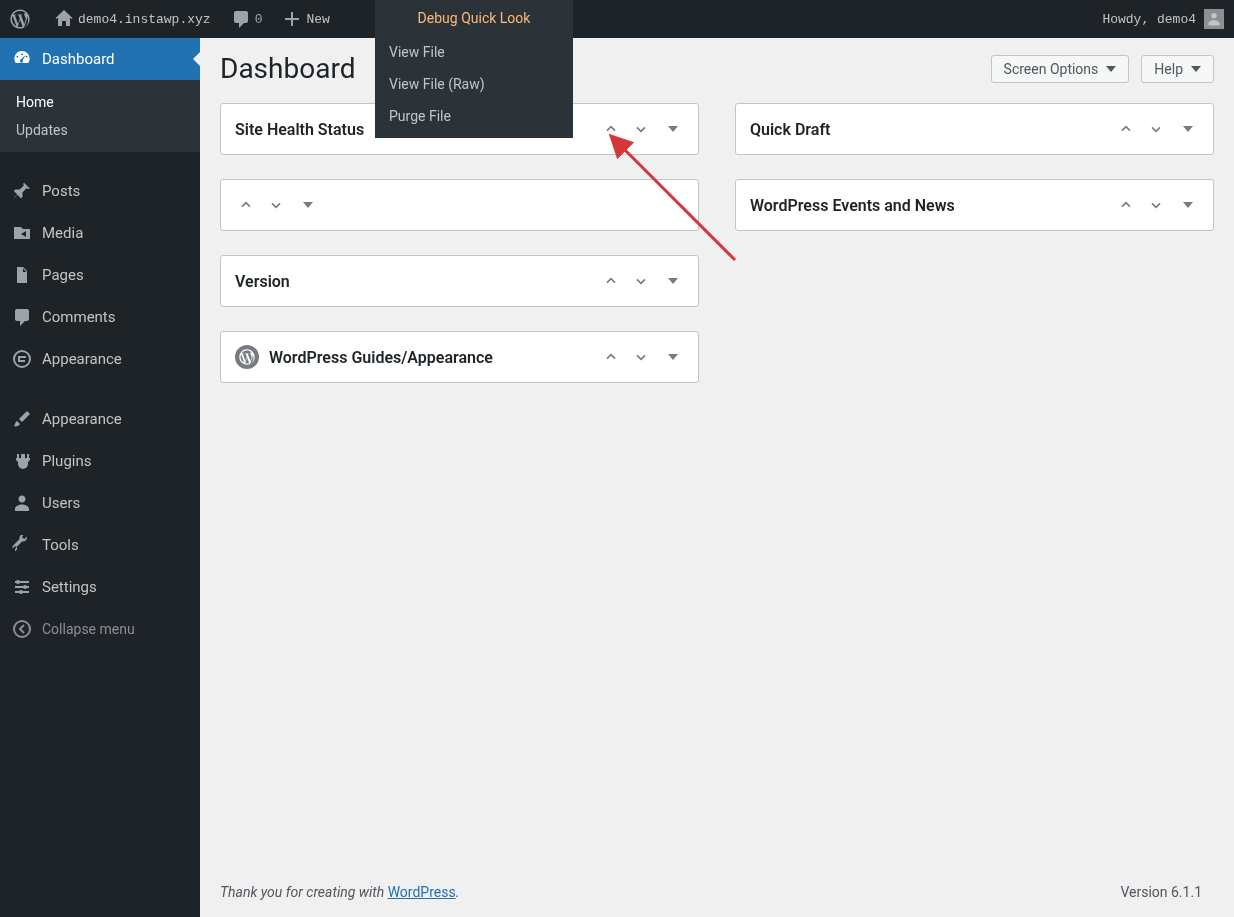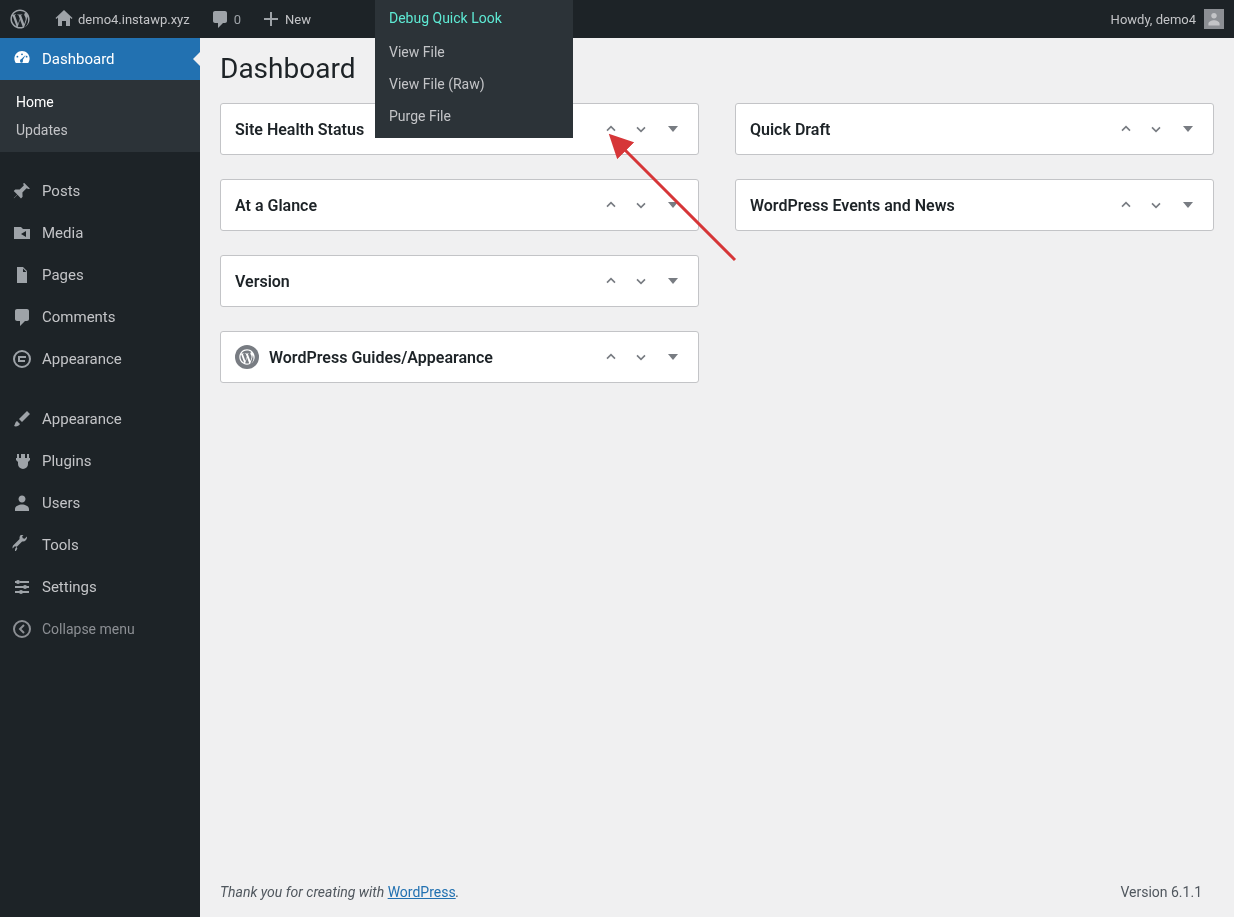"demo4.instawp.xyz" #adminbar { font-family: none -> Liberation Mono, monospace }
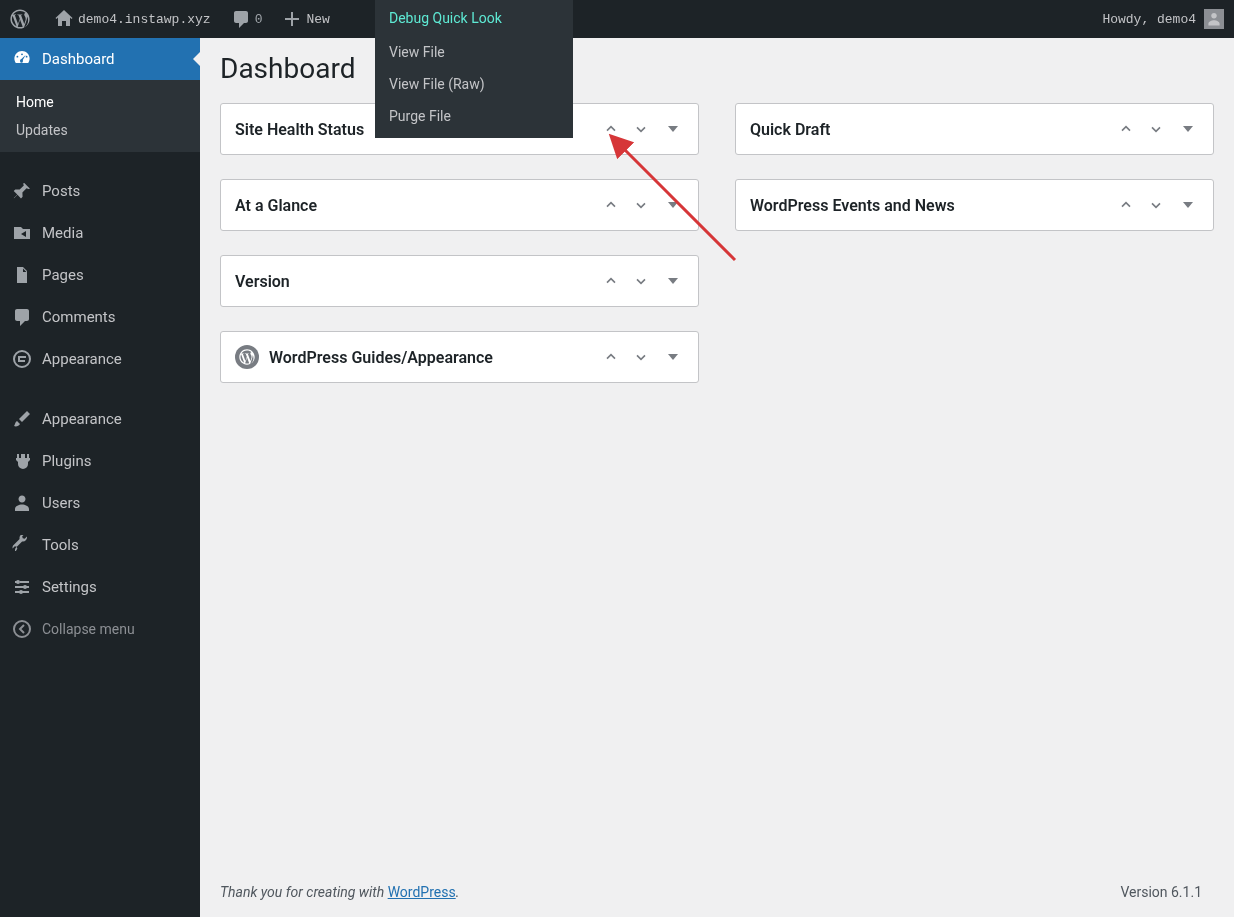"Debug Quick Look" #debug-menu .dm-header { color: #5eead4 -> #fdba74; text-align: none -> center }
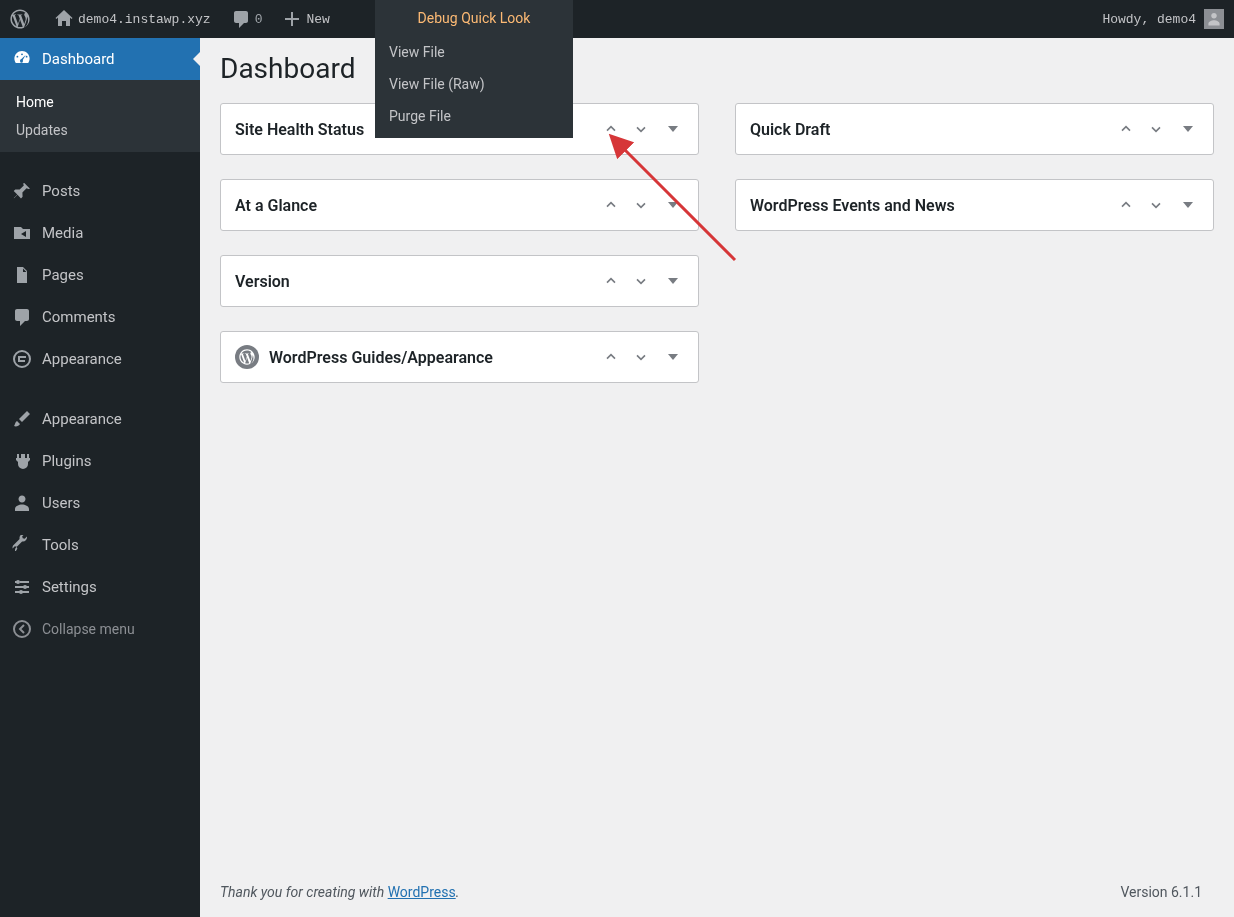"Screen Options" div.header-actions { html: none -> <div> <div> <span>Screen Options</span> <span></span> </div> <div> <span>Help</span> <span></span> </div> </div> }
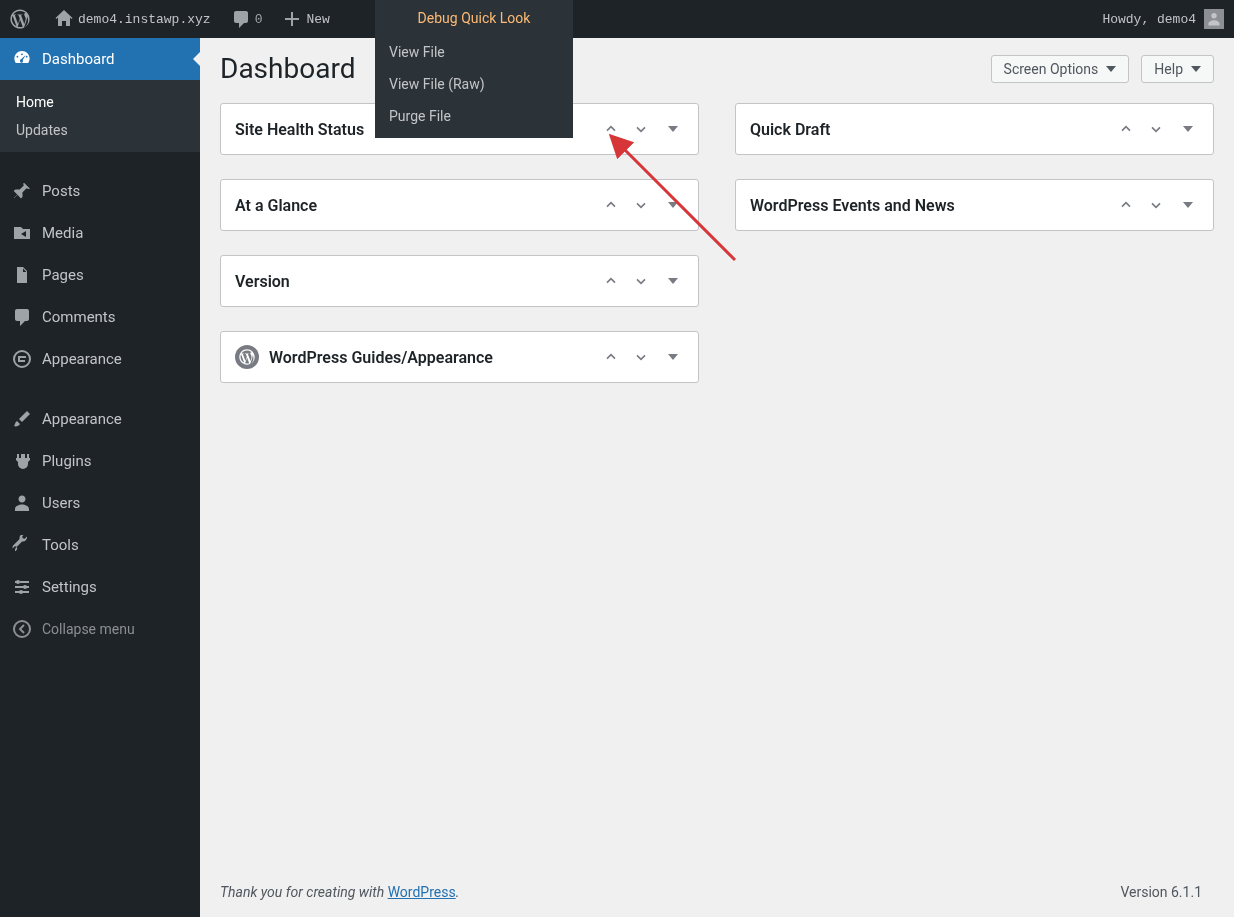"At a Glance" div.pb-title { html: <div>At a Glance</div> -> none }
